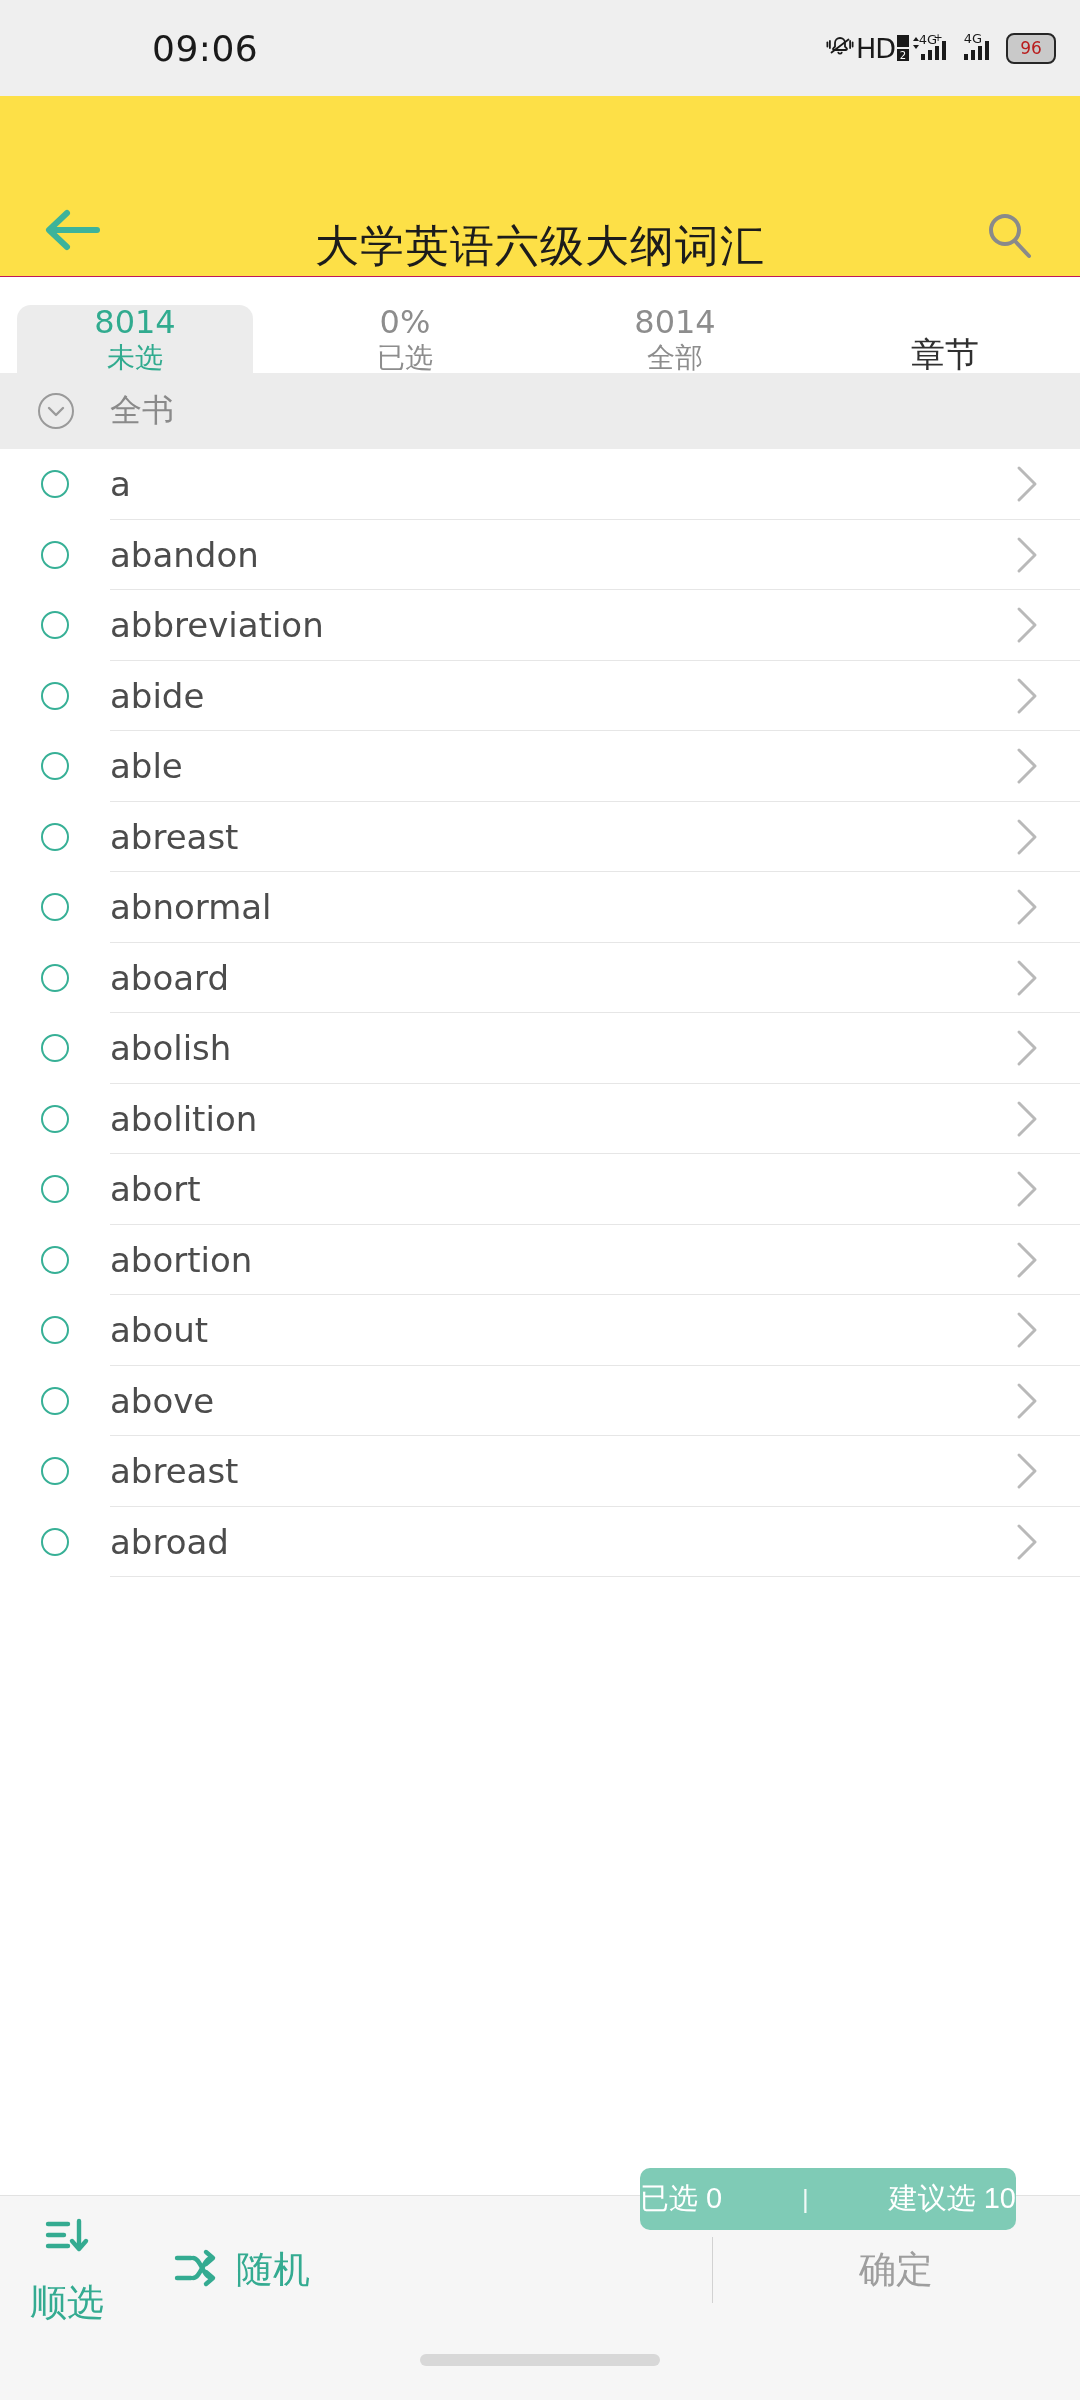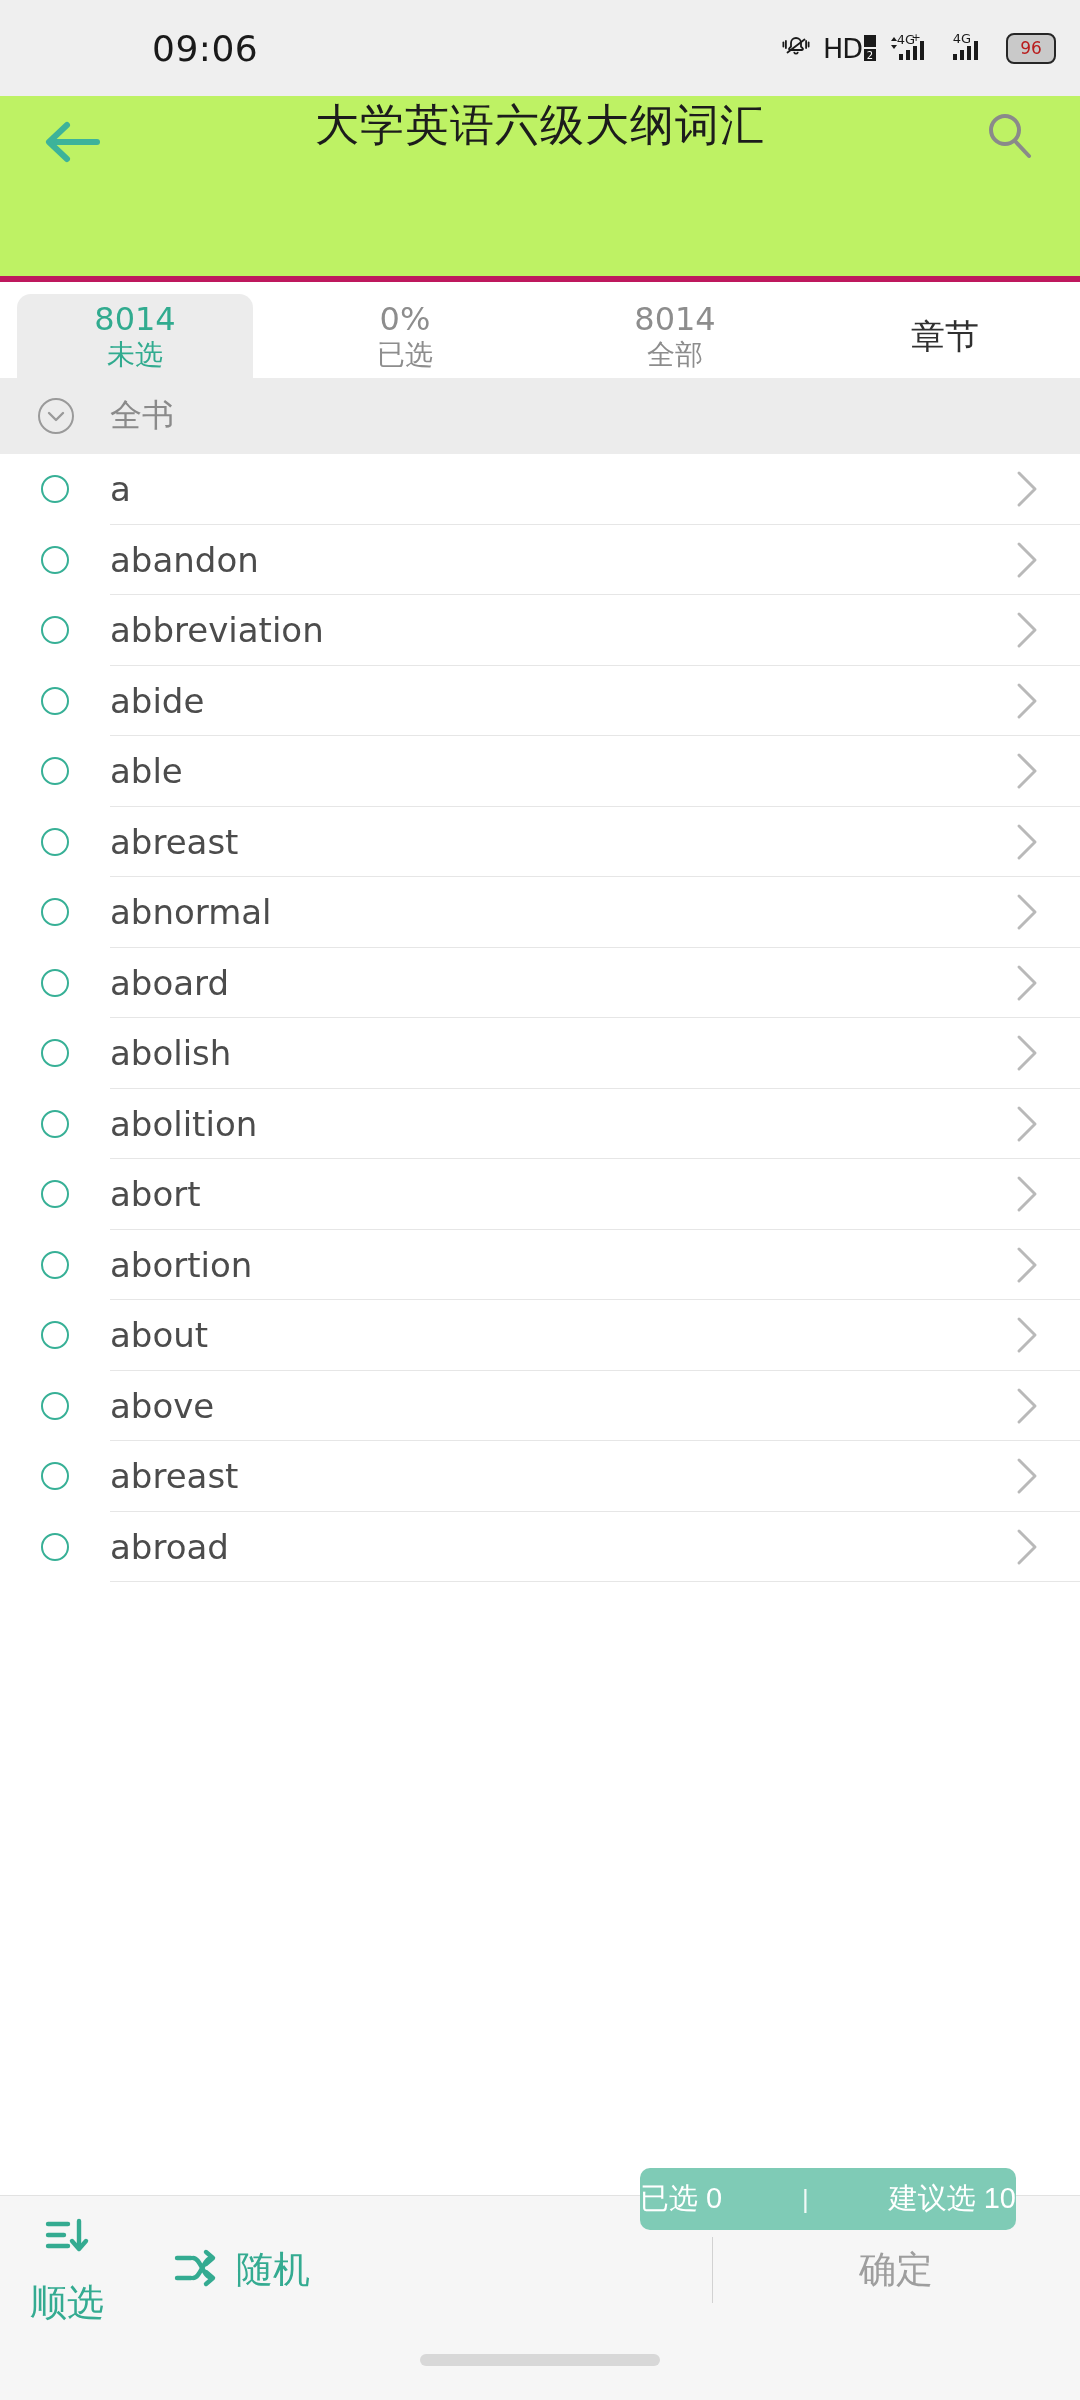"HD" .status-icons { gap: 11px -> none }
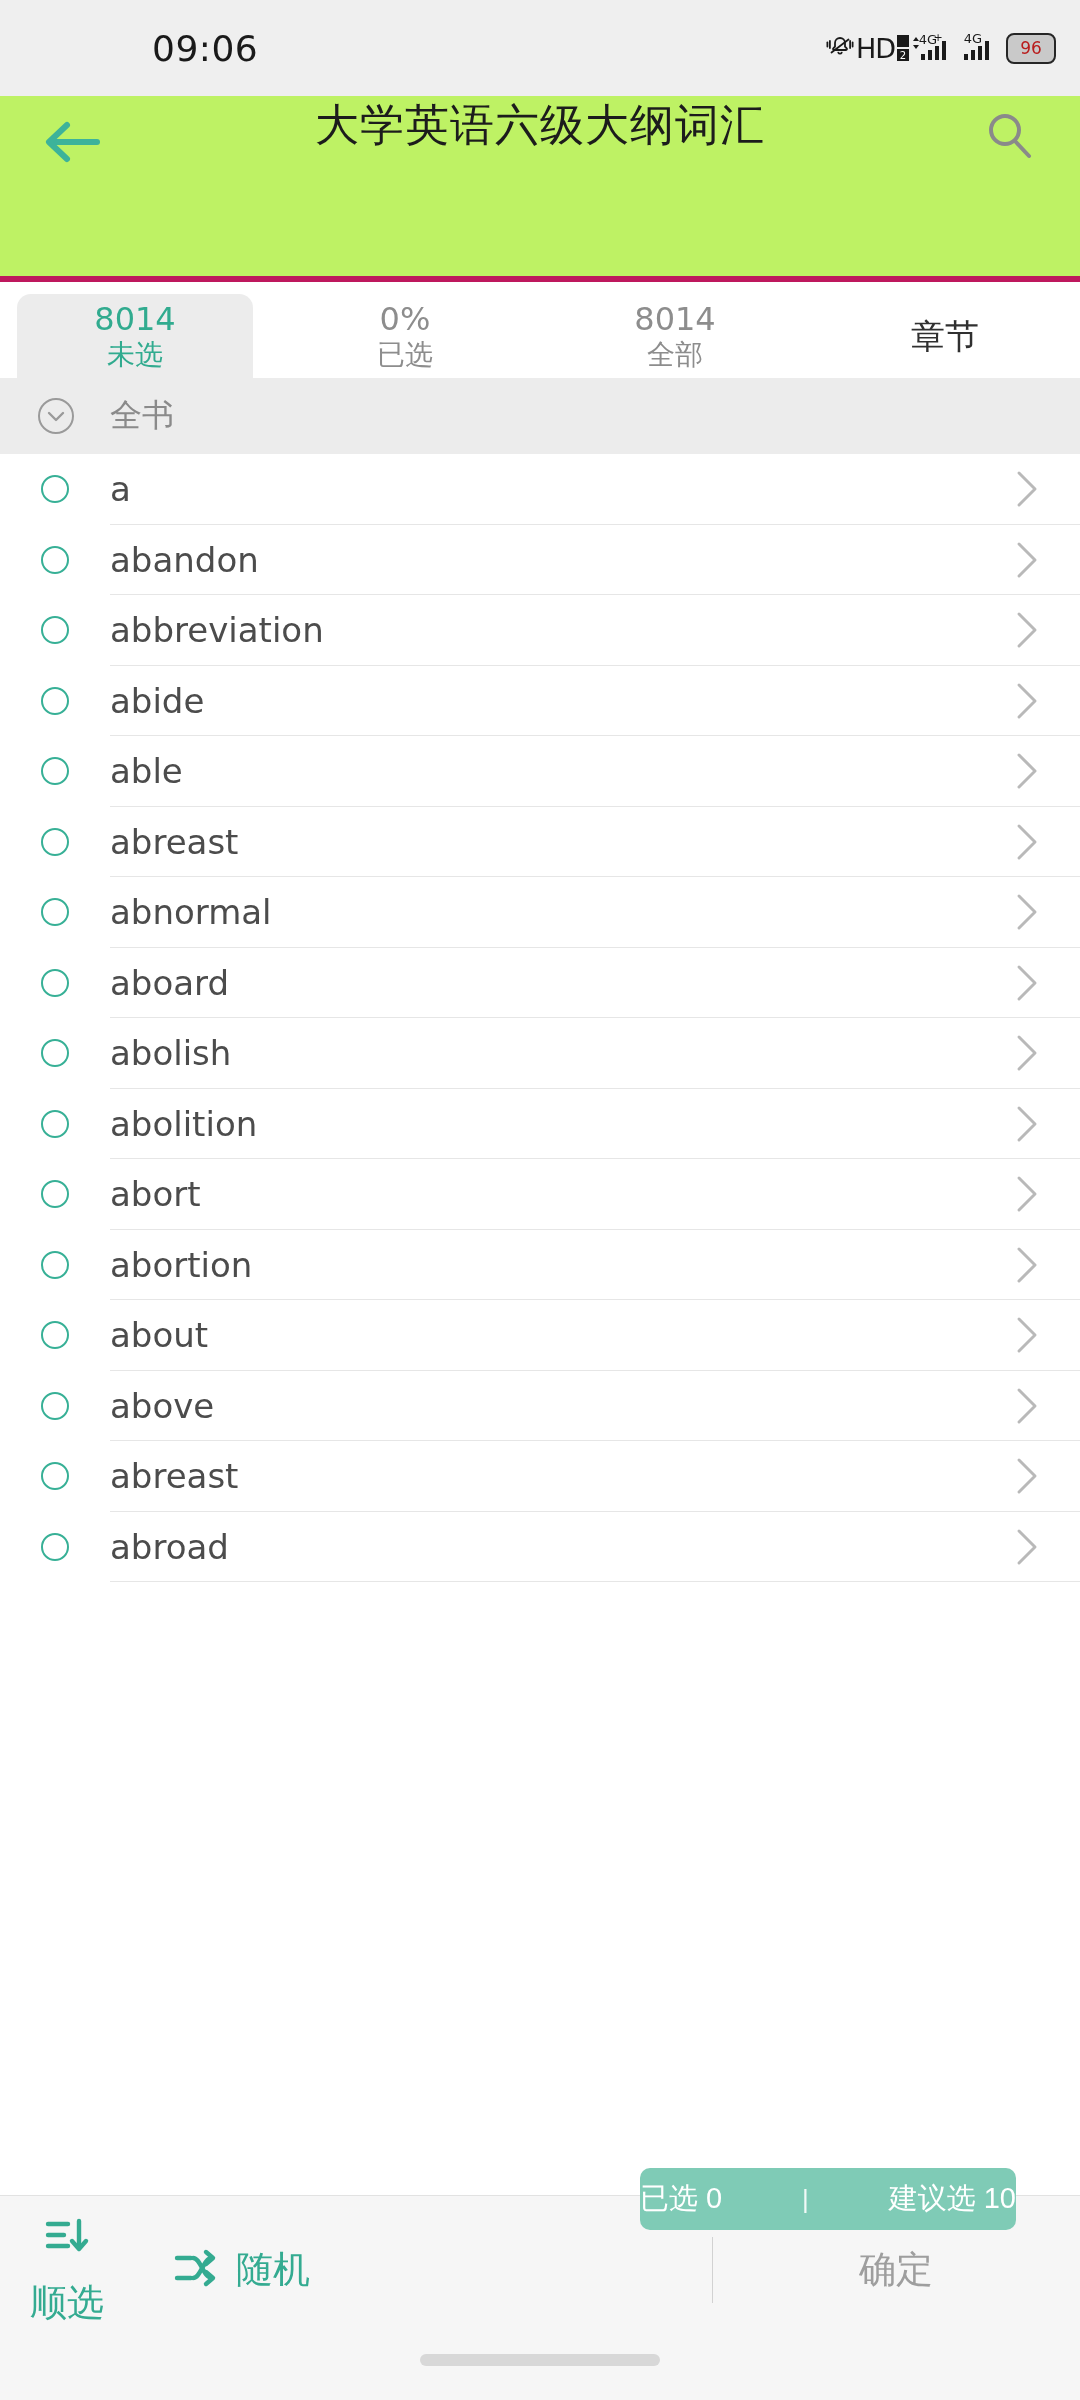"大学英语六级大纲词汇" .title-bar { align-items: flex-start -> flex-end; background: #bef264 -> #fde047; border-bottom: 6px solid #be185d -> 1px solid #be185d }
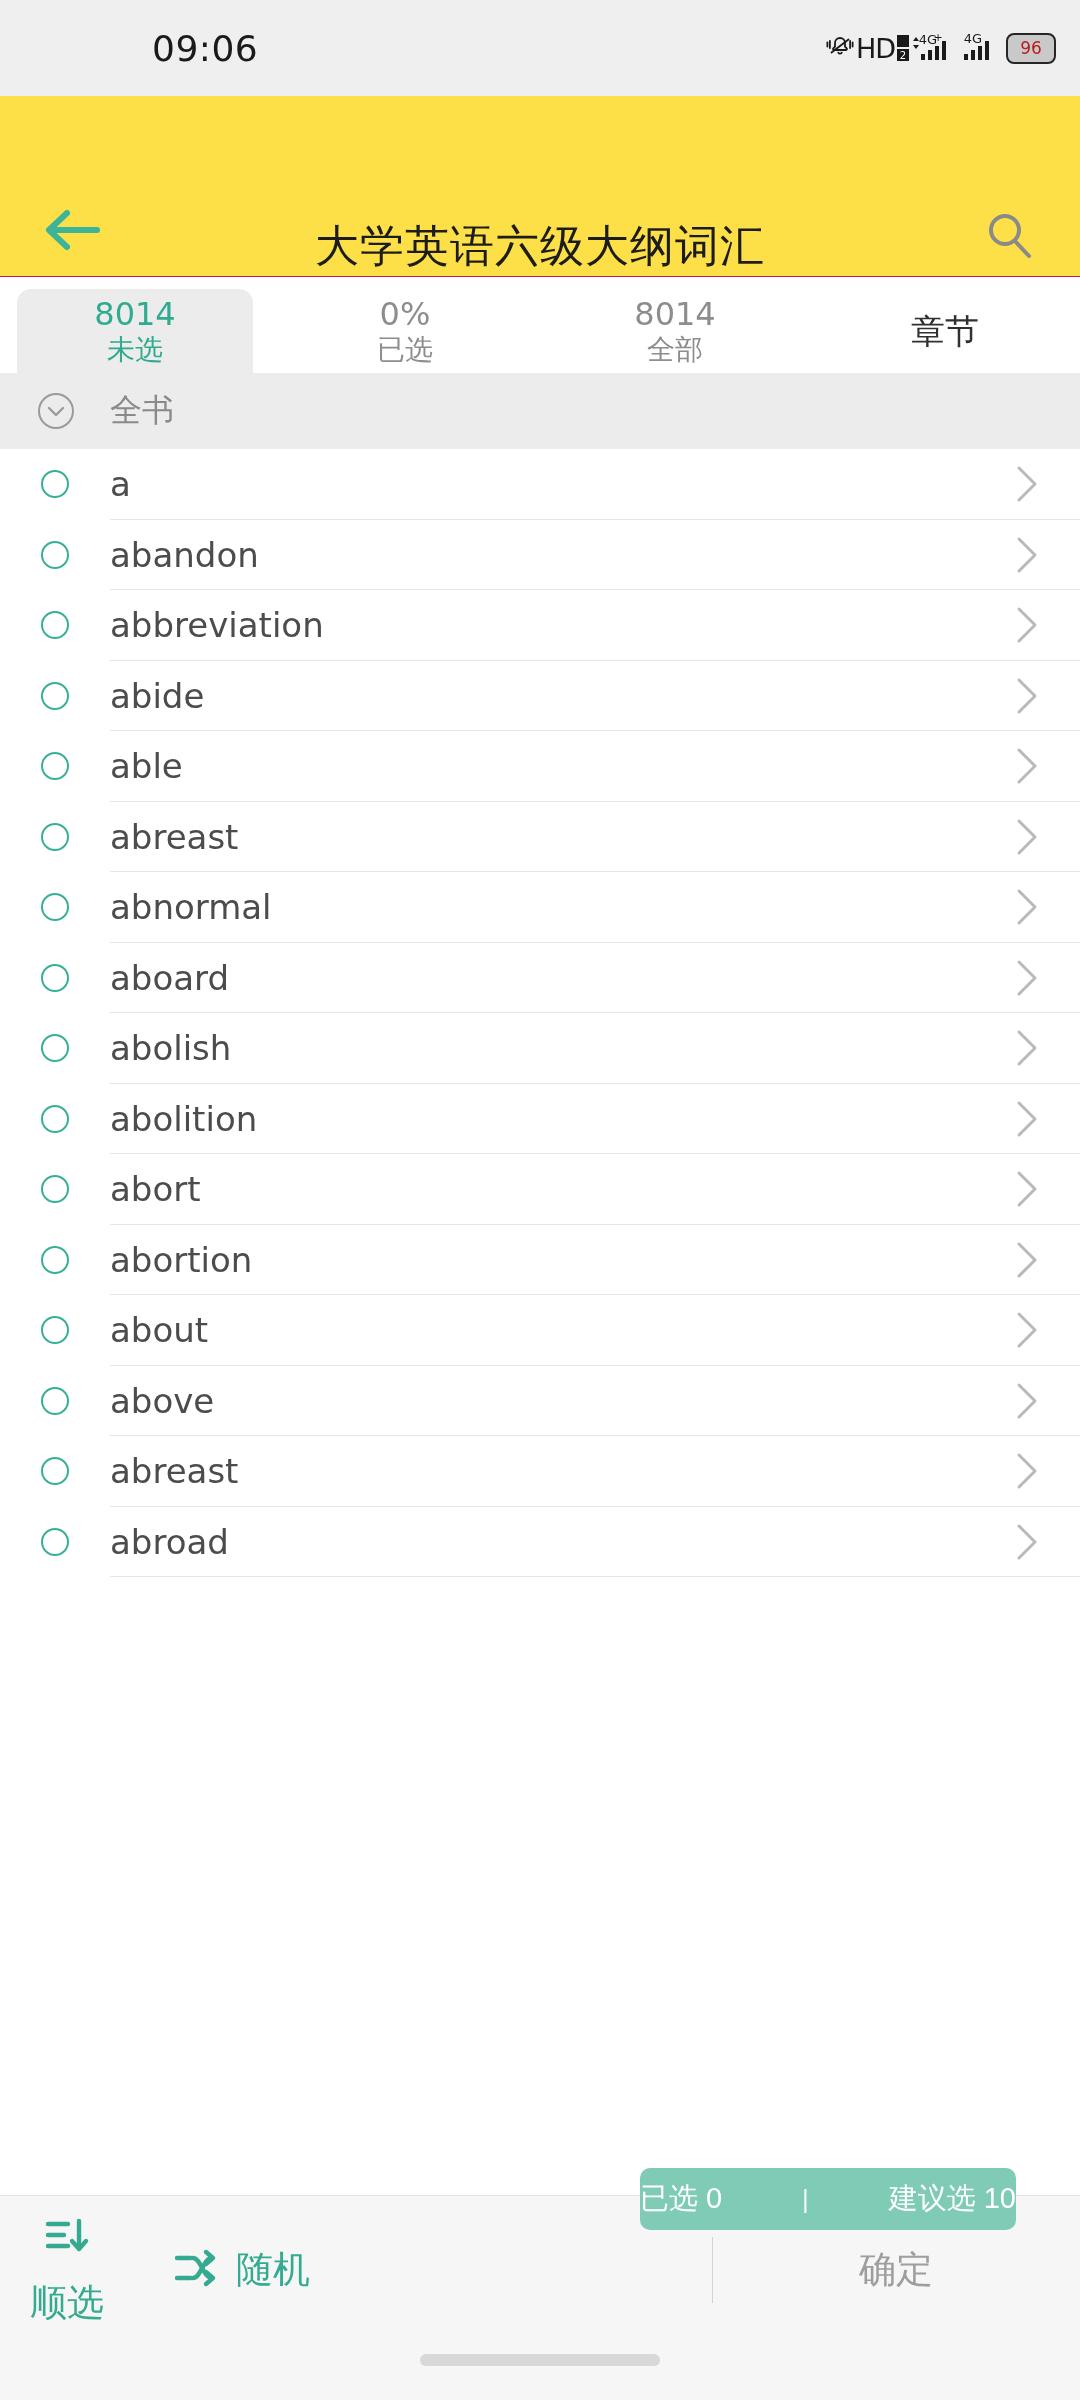"8014" .tabs { align-items: none -> flex-end }
